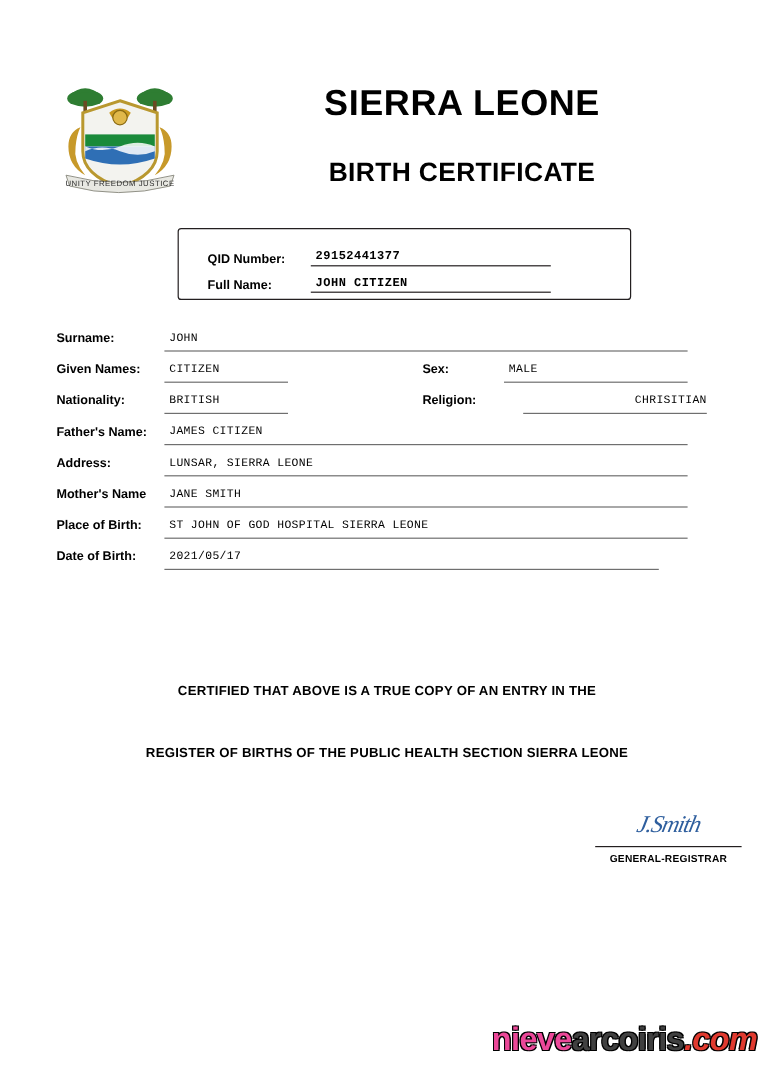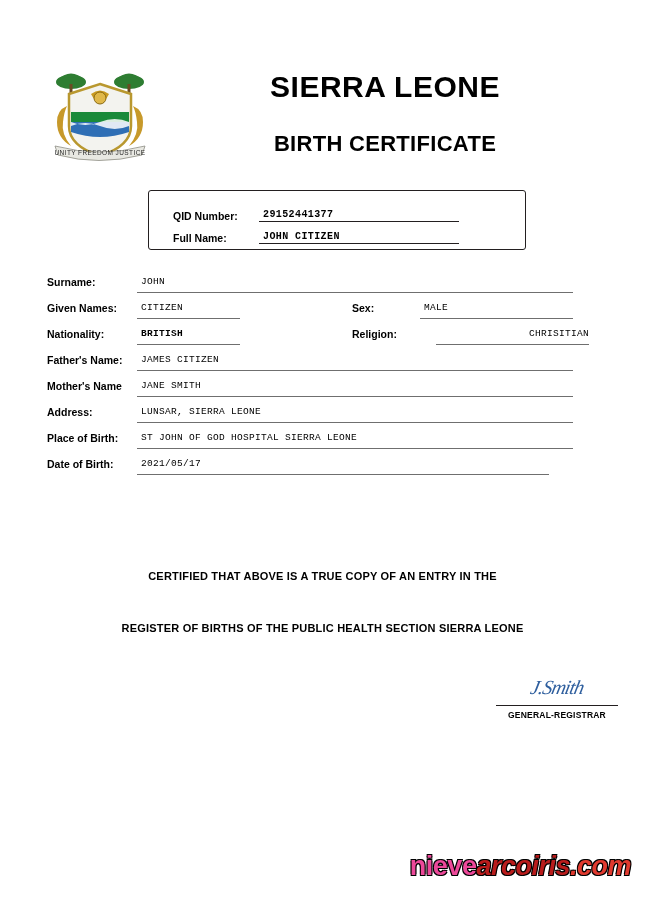"BRITISH" span.fvalue { font-weight: bold -> none }
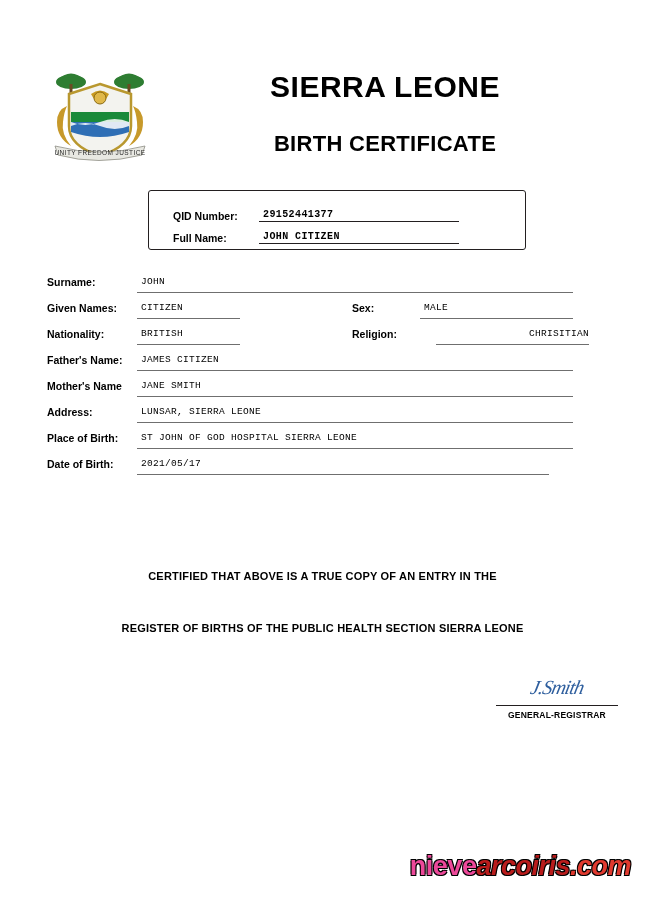"Mother's Name" div.frow { order: before "Address:" -> after "Address:" }
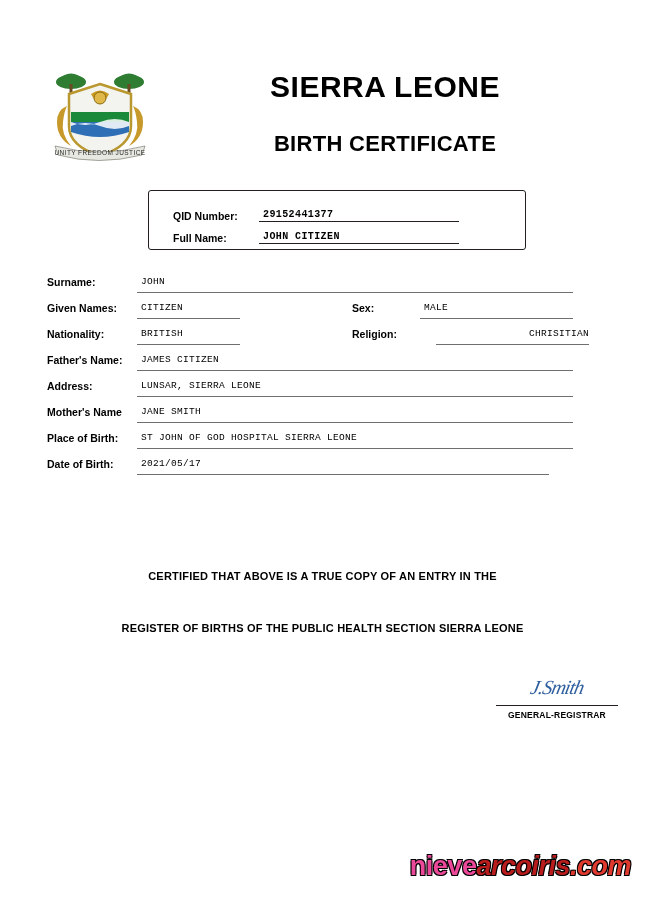"arcoiris" .wm-b { color: #b91c1c -> #404040; font-style: italic -> none }
